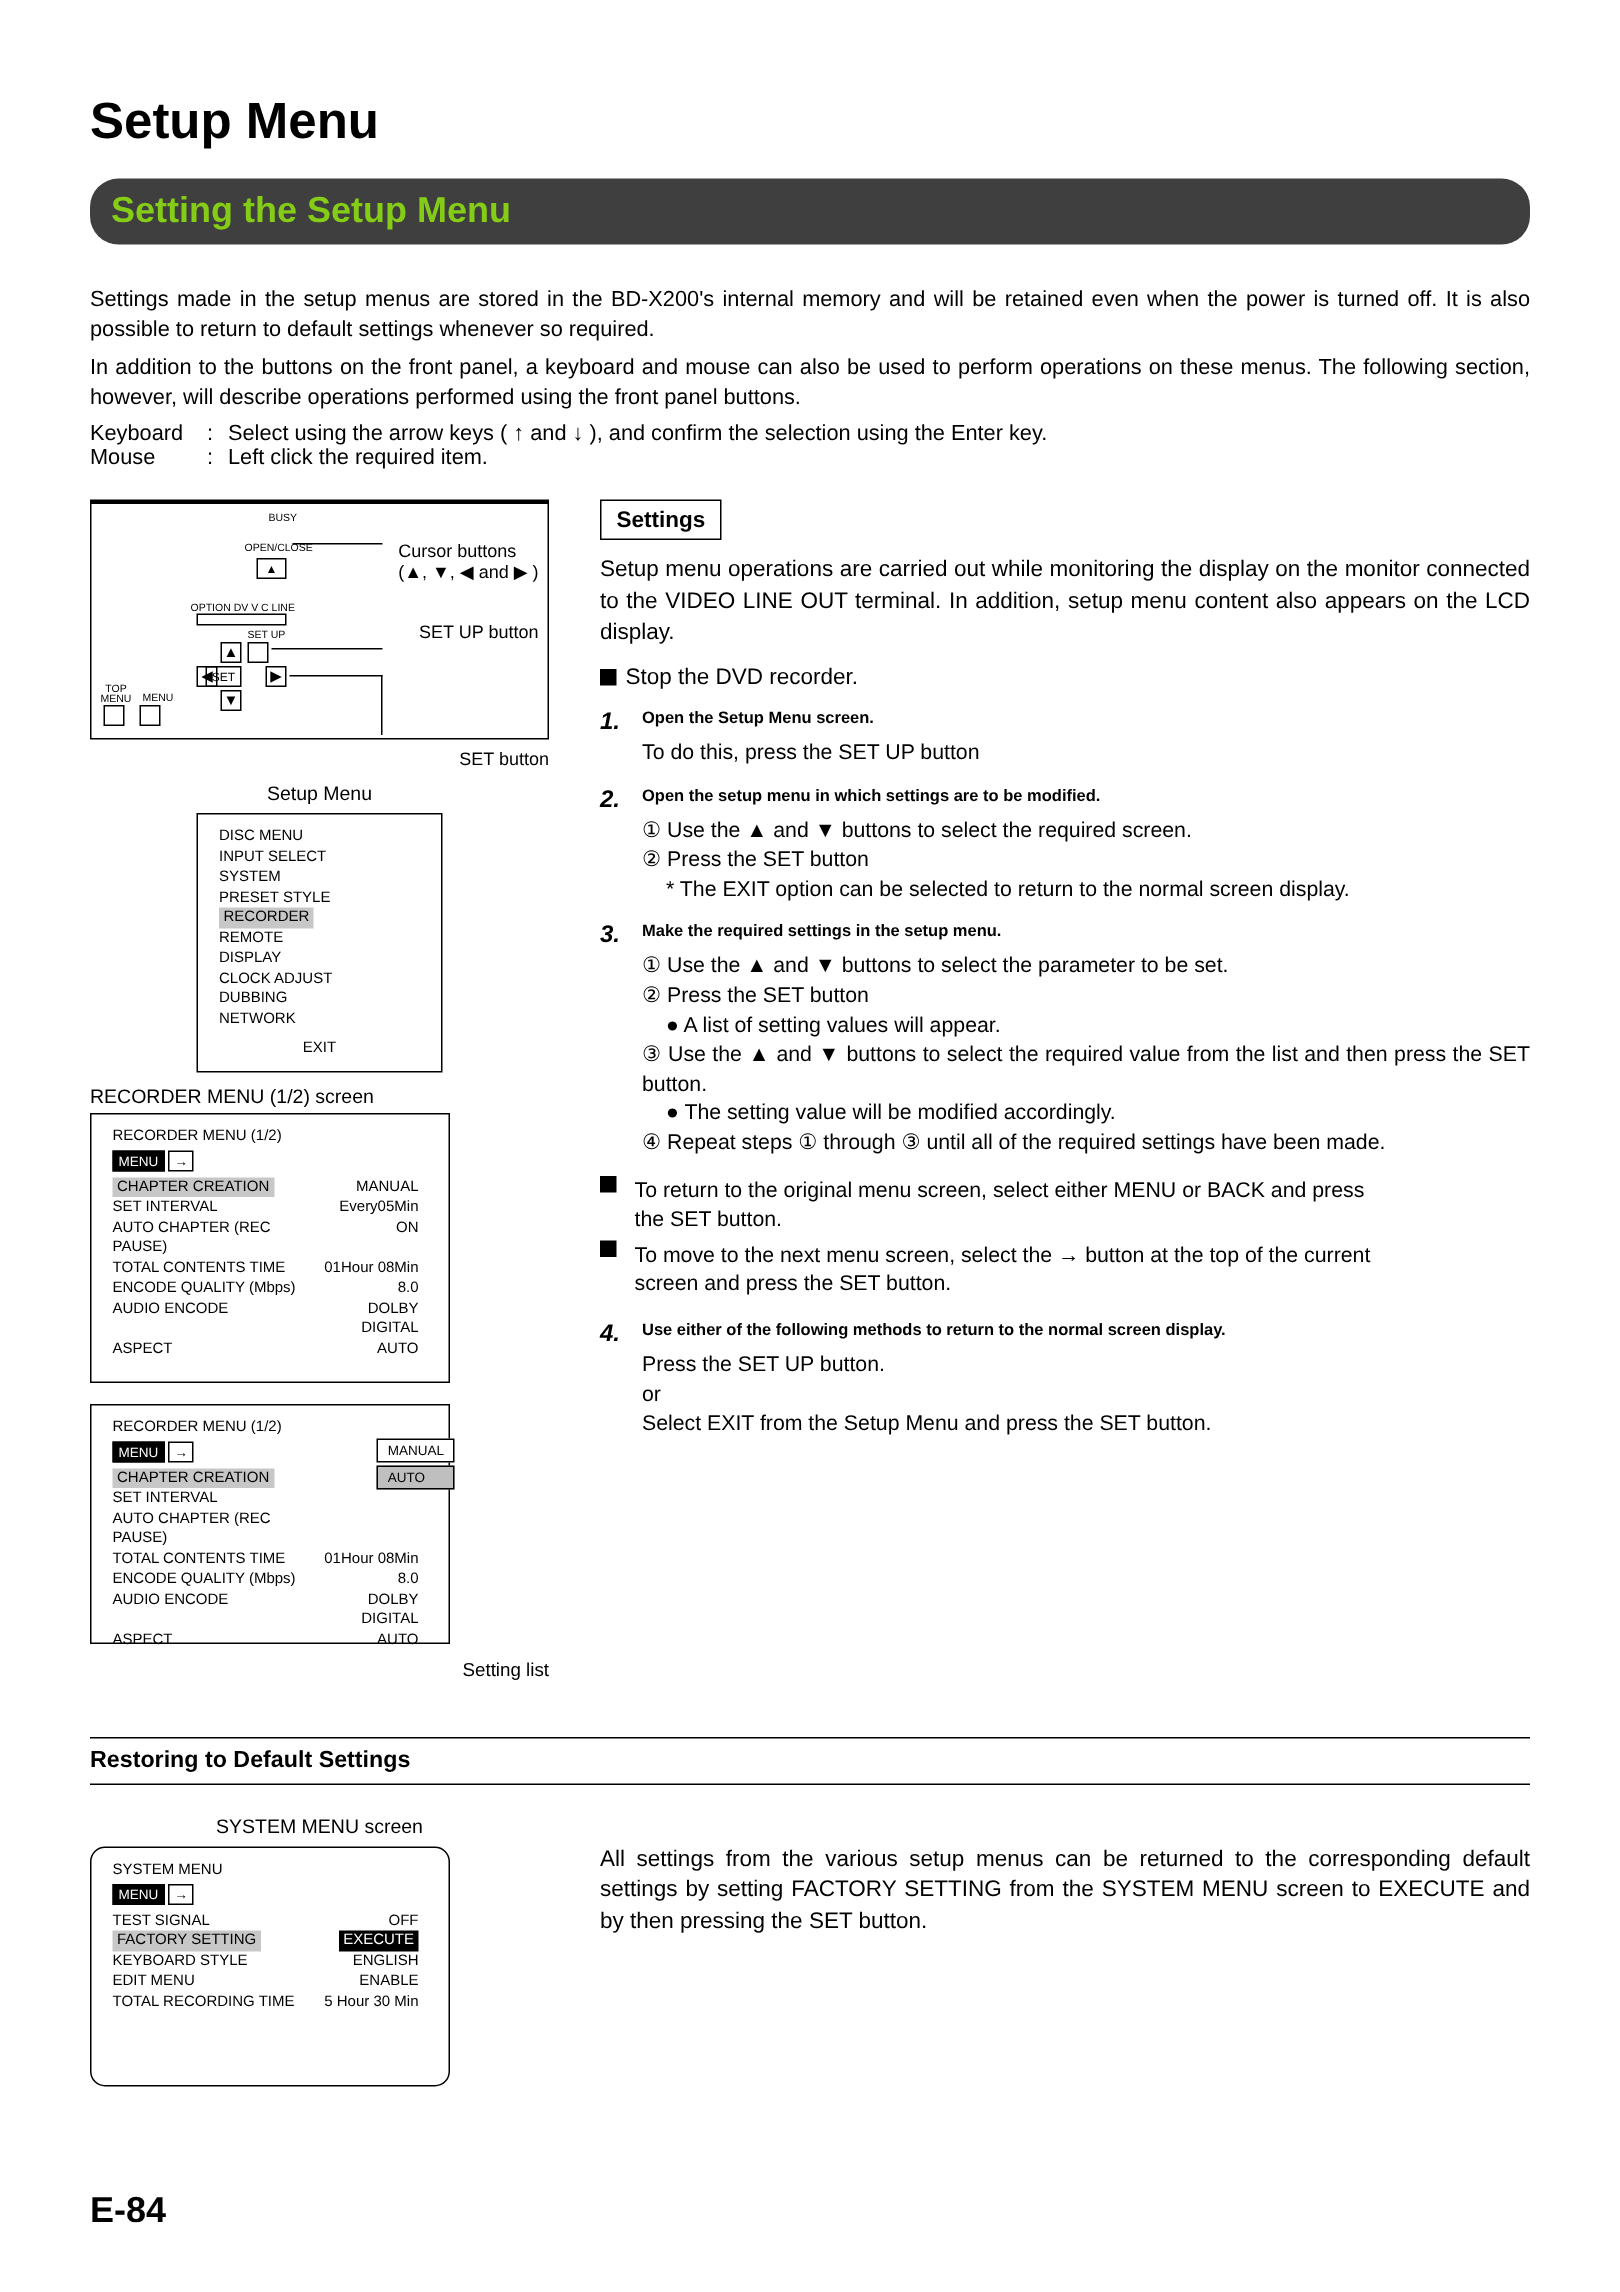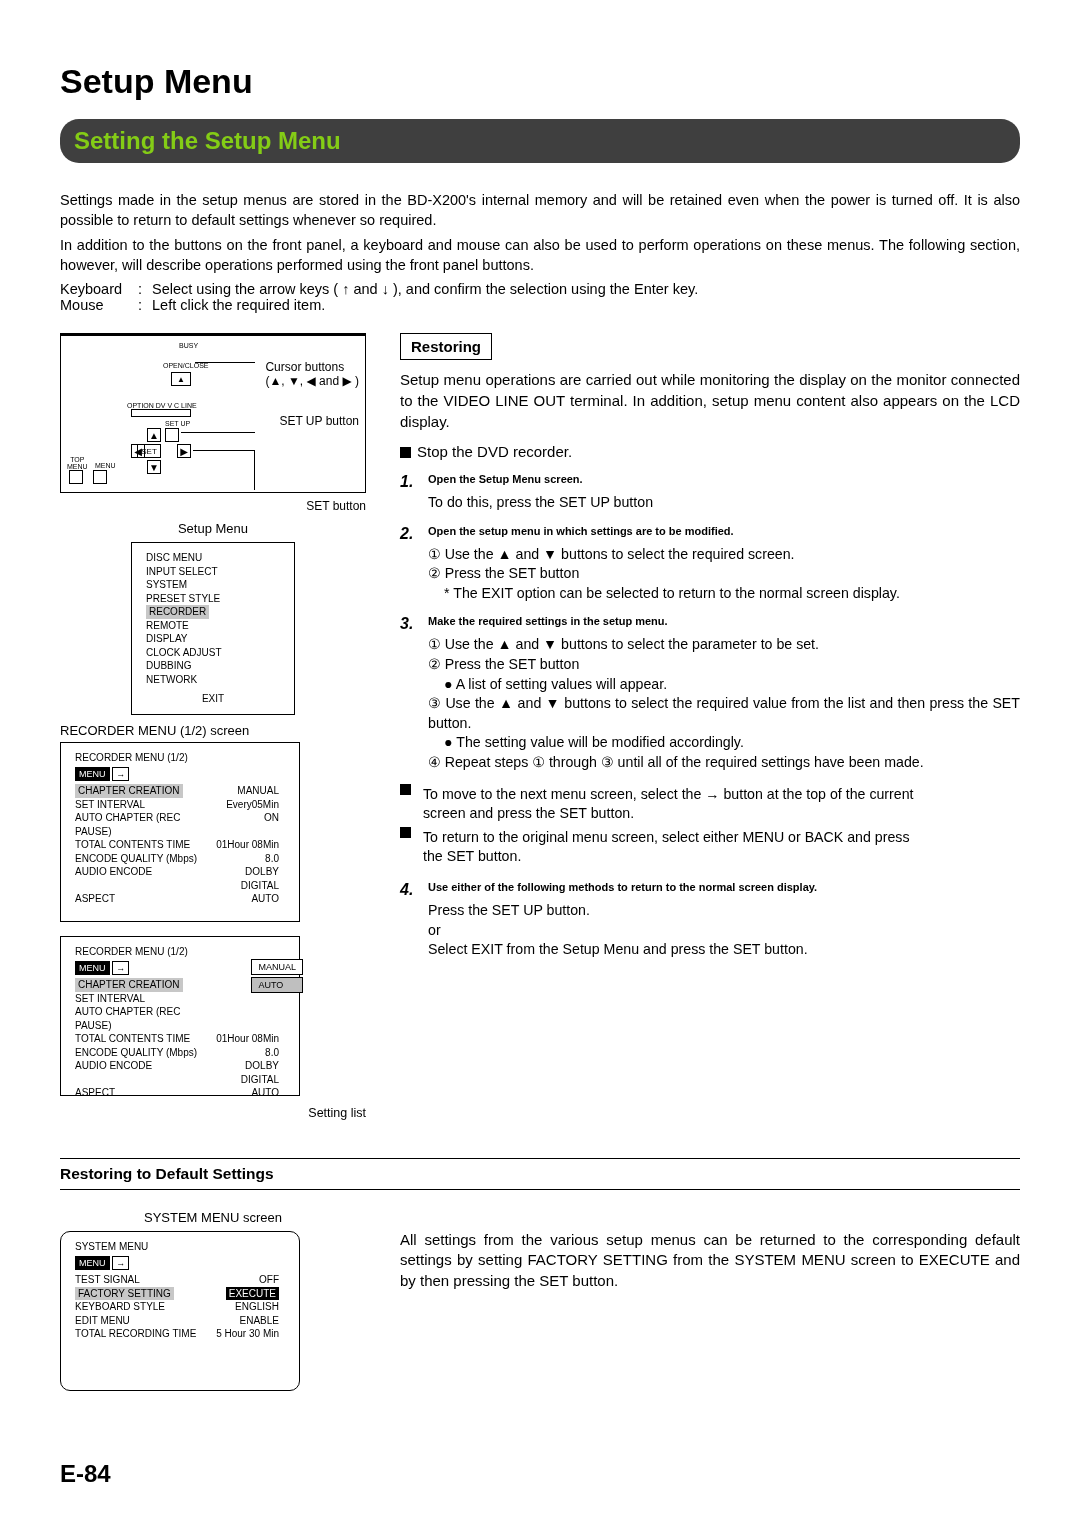"Restoring" div.box-heading { text: Restoring -> Settings }
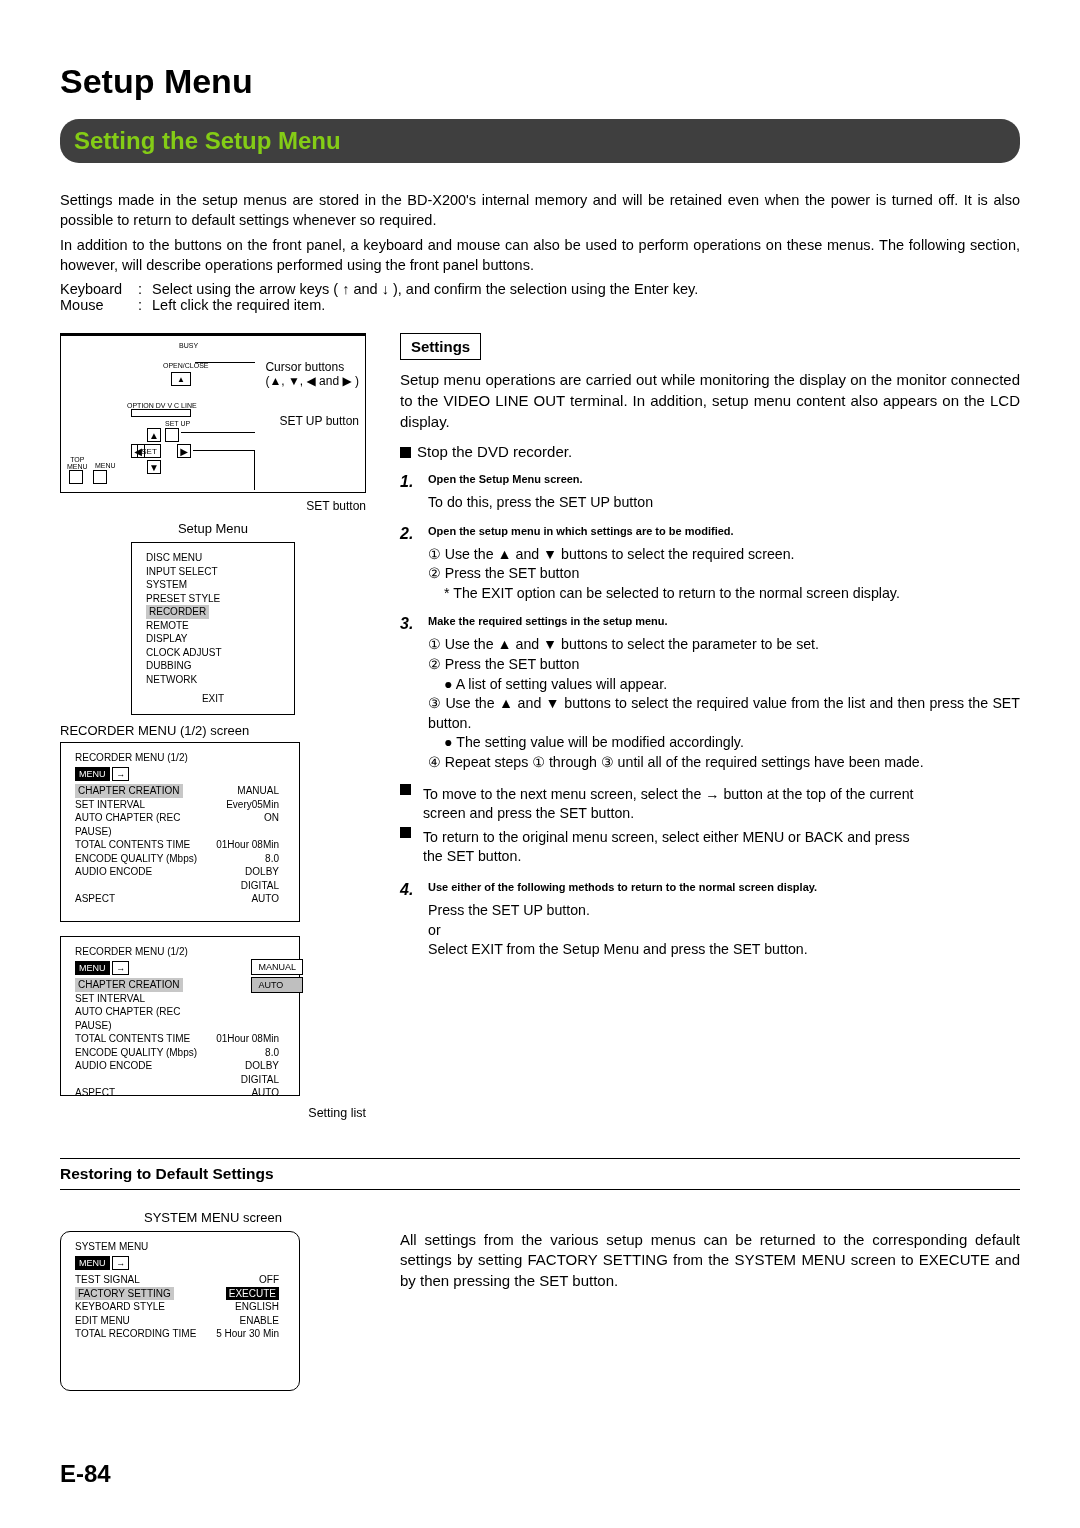"To move to the next" div.brow { order: before "To return to the original" -> after "To return to the original" }
